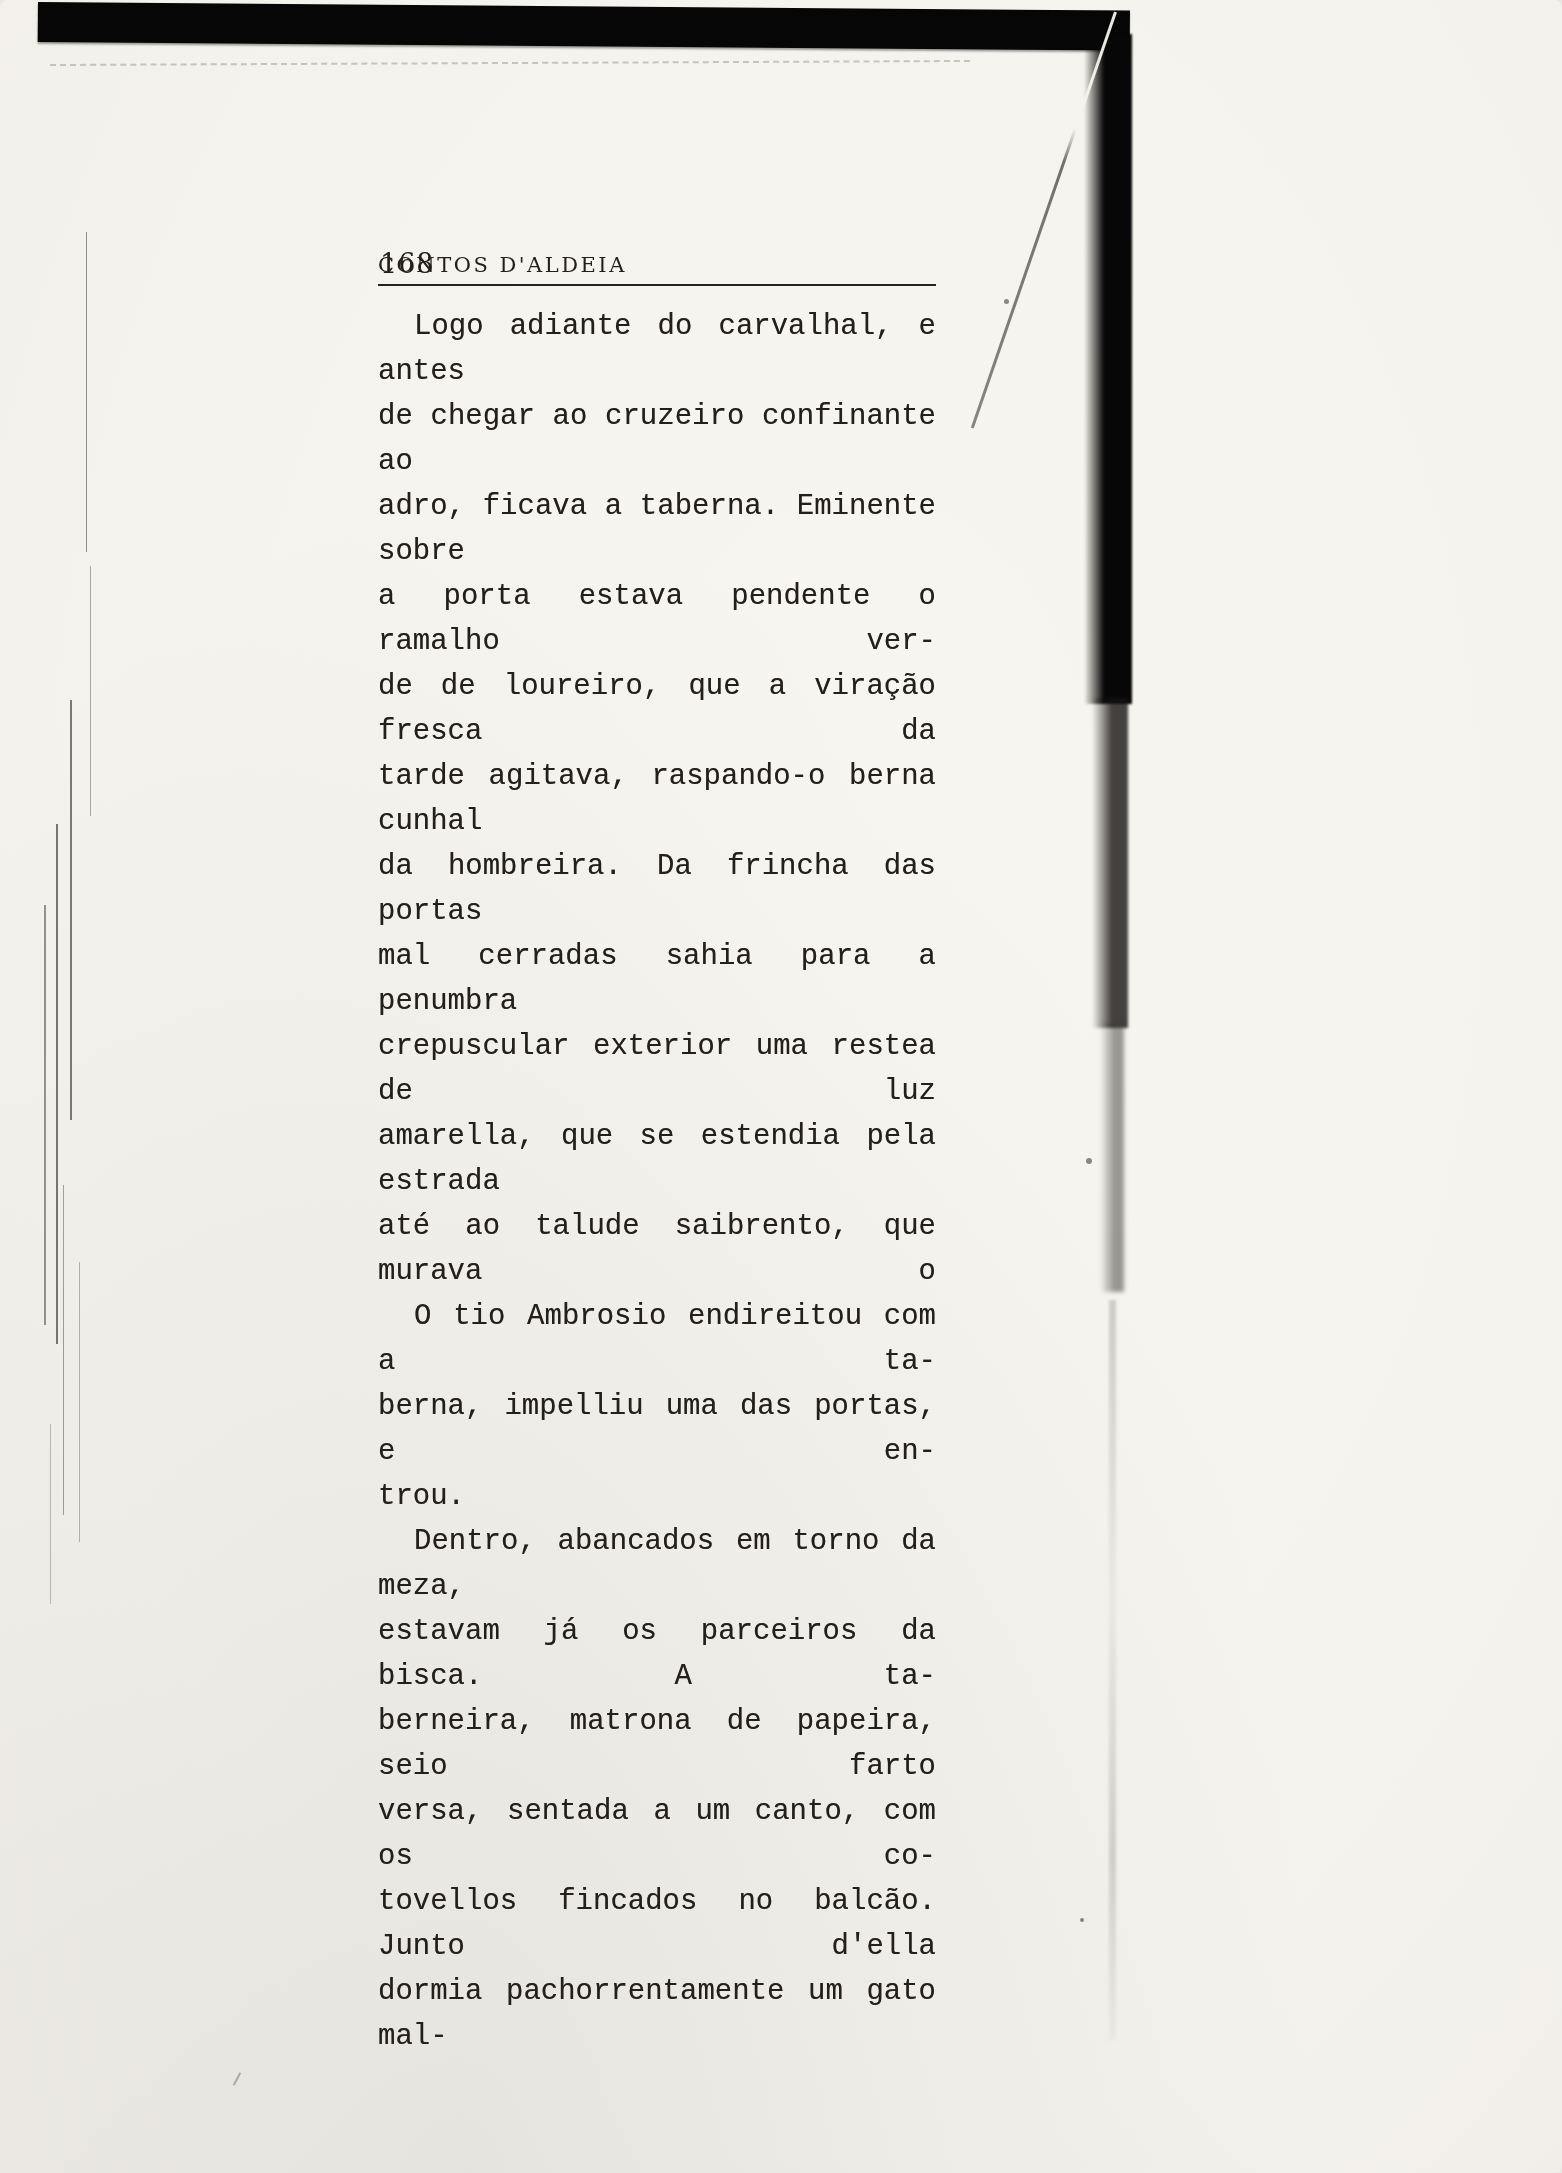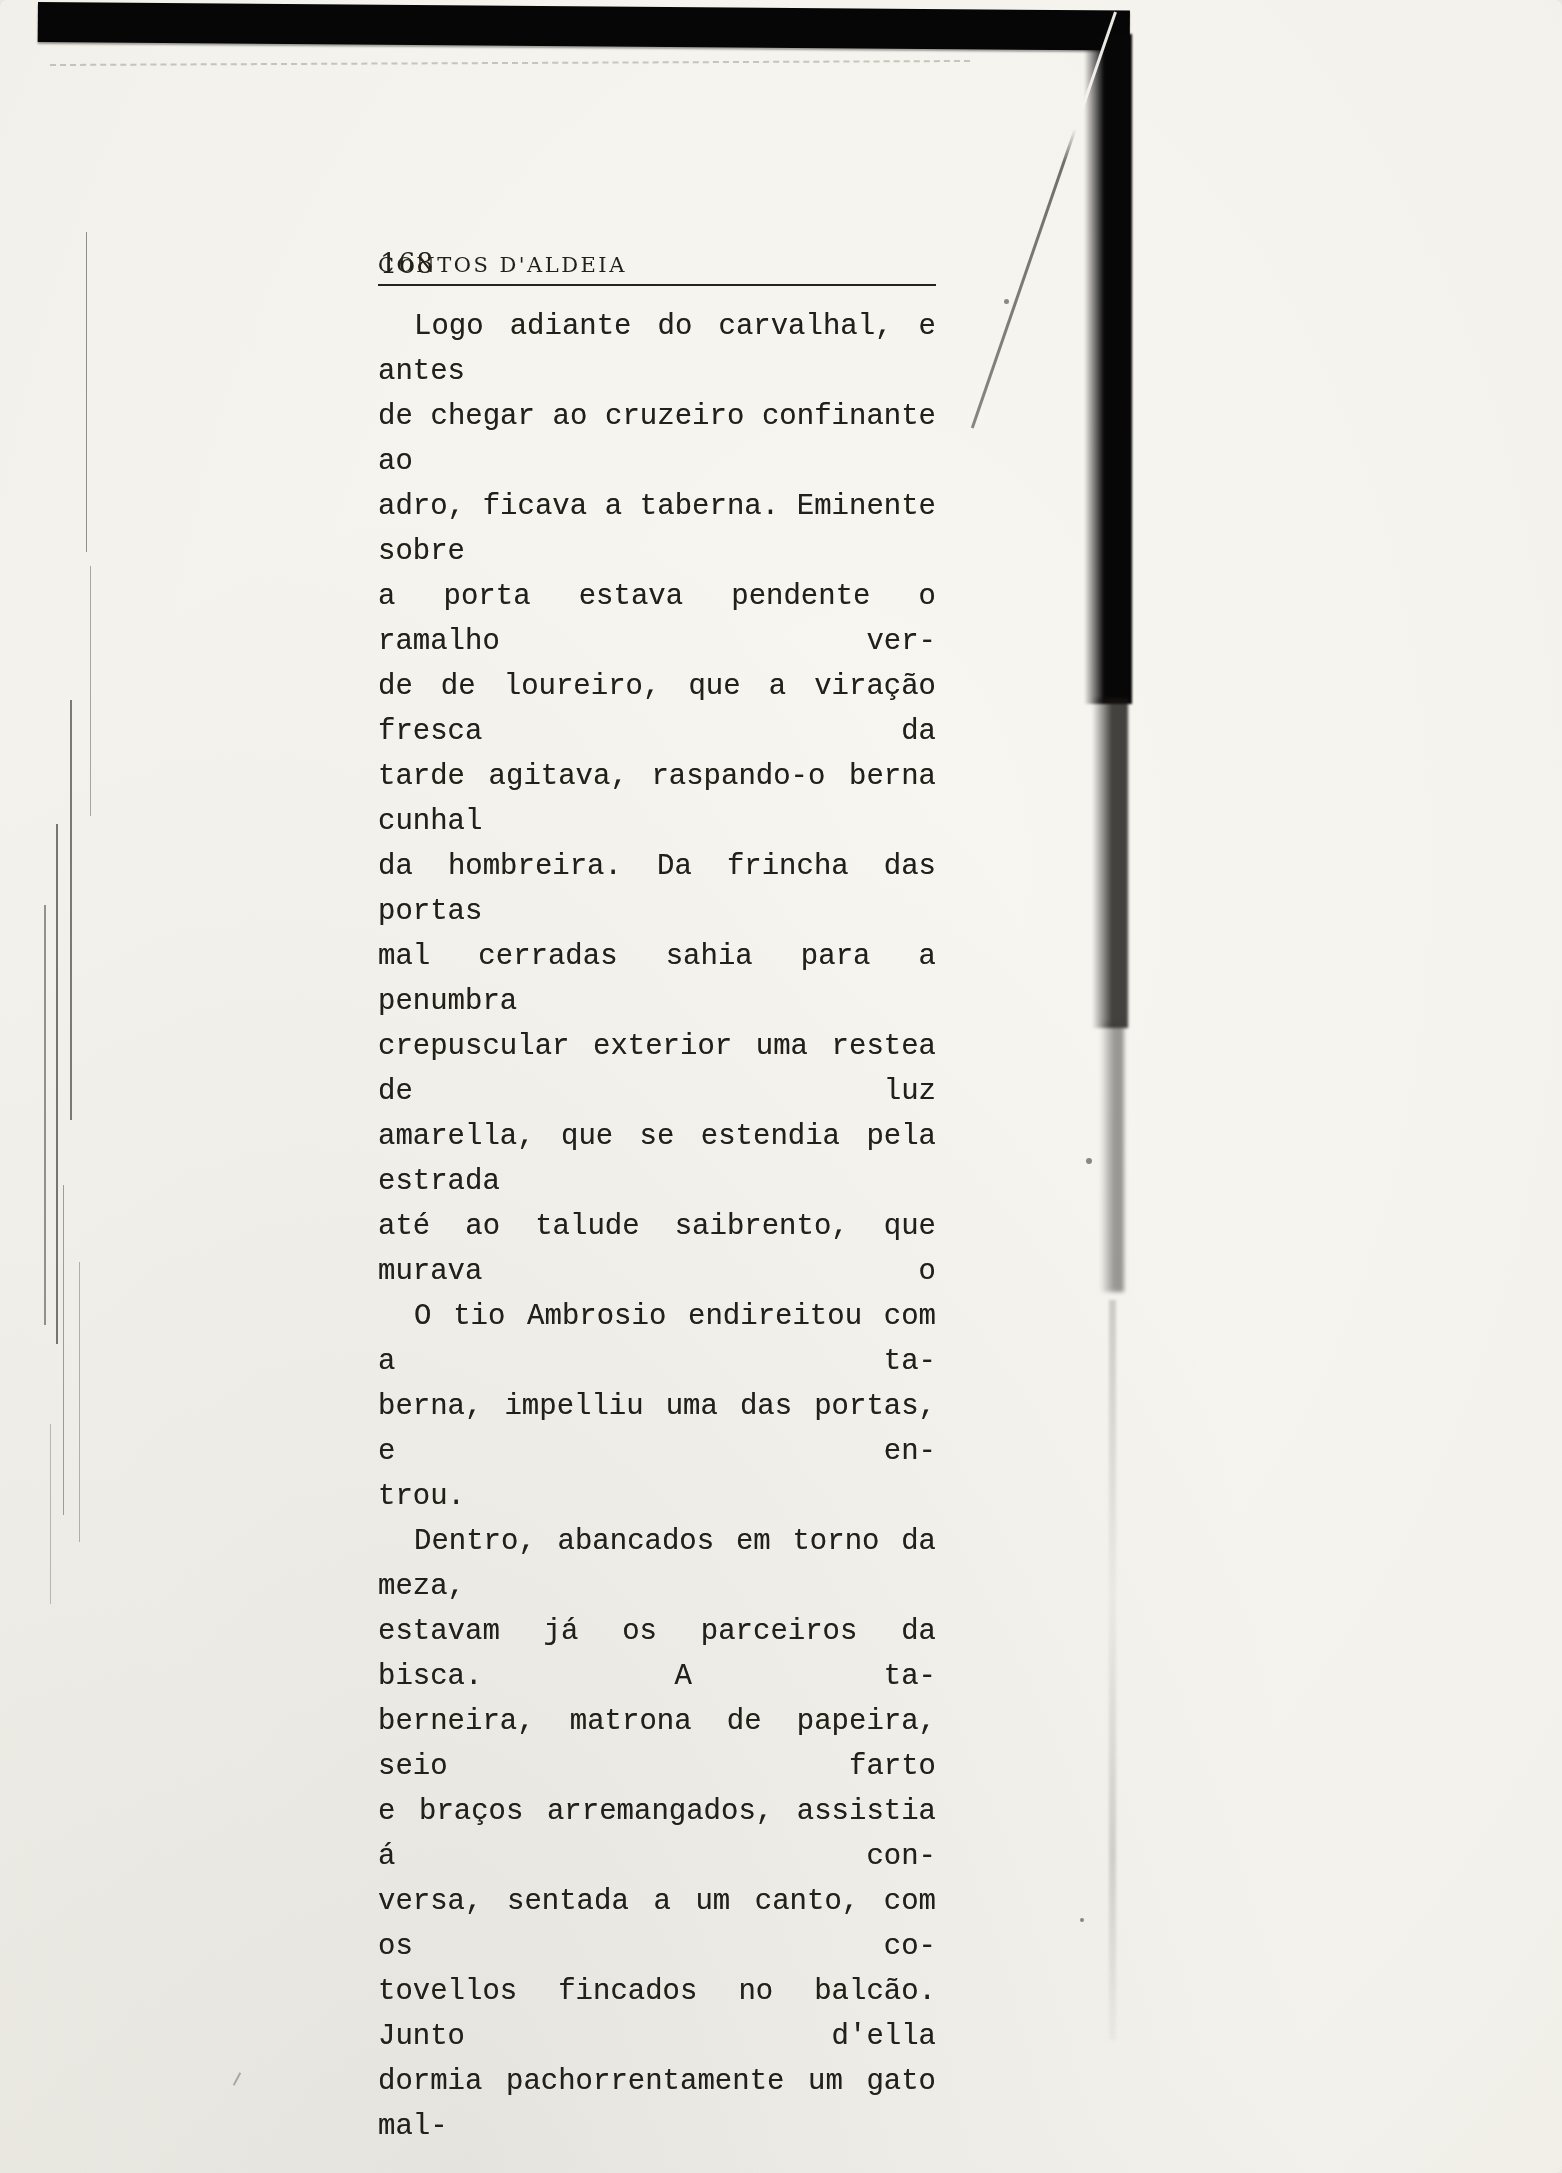"e braços arremangados, assistia á" div.line { html: <div>e braços arremangados, assistia á con-</div> -> none }
